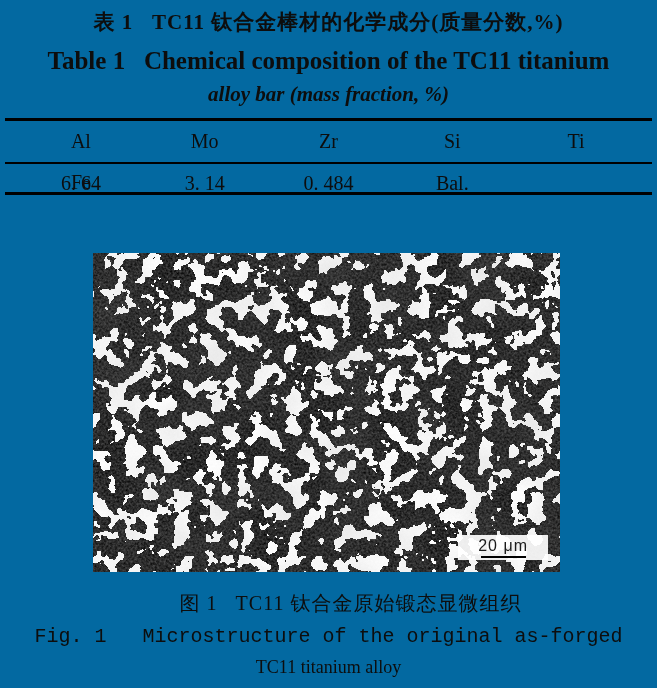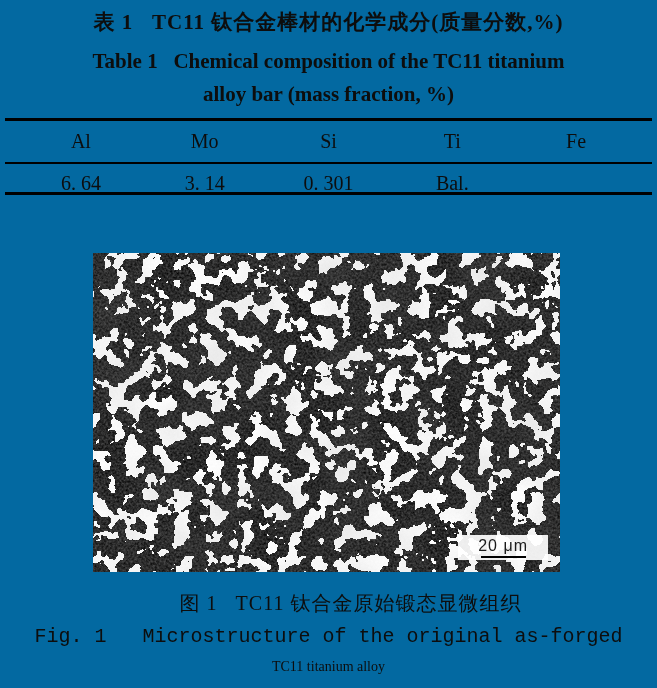"Table 1 Chemical composition of" .title-en1 { font-size: 21px -> 25px }
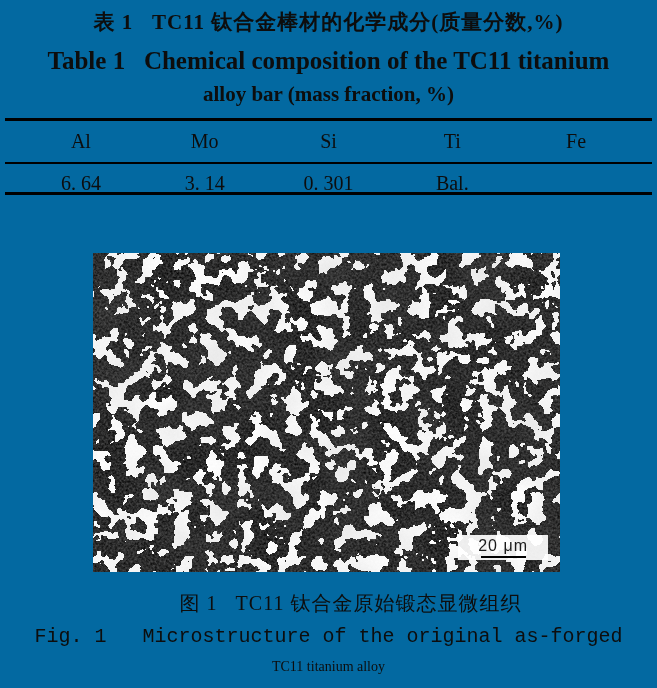"alloy bar (mass fraction, %)" .title-en2 { font-style: none -> italic }
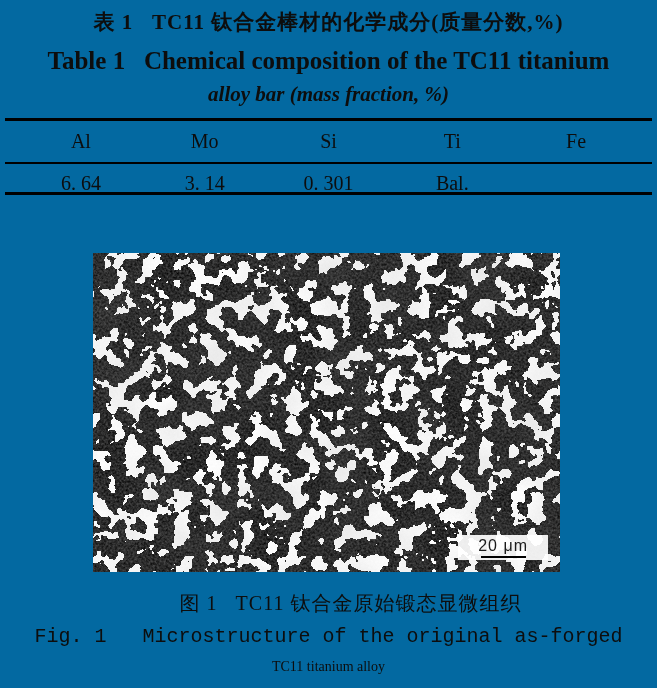"Zr" span.cell { html: none -> <span>Zr</span> }
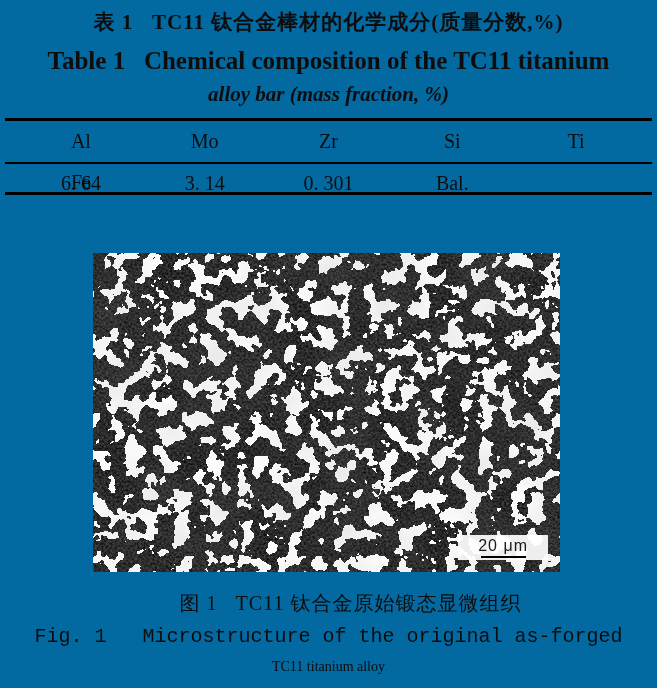"0. 301" span.cell { text: 301 -> 484 }
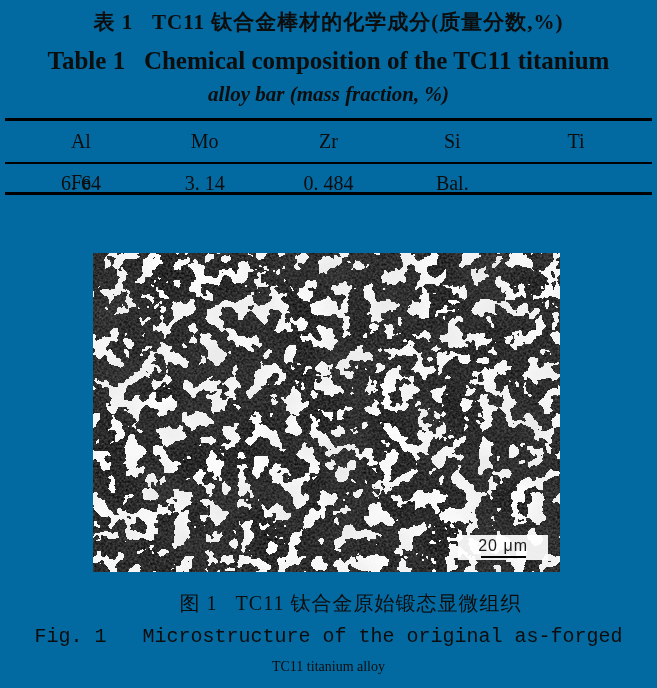"TC11 titanium alloy" .cap-en2 { font-size: 14px -> 18px }
